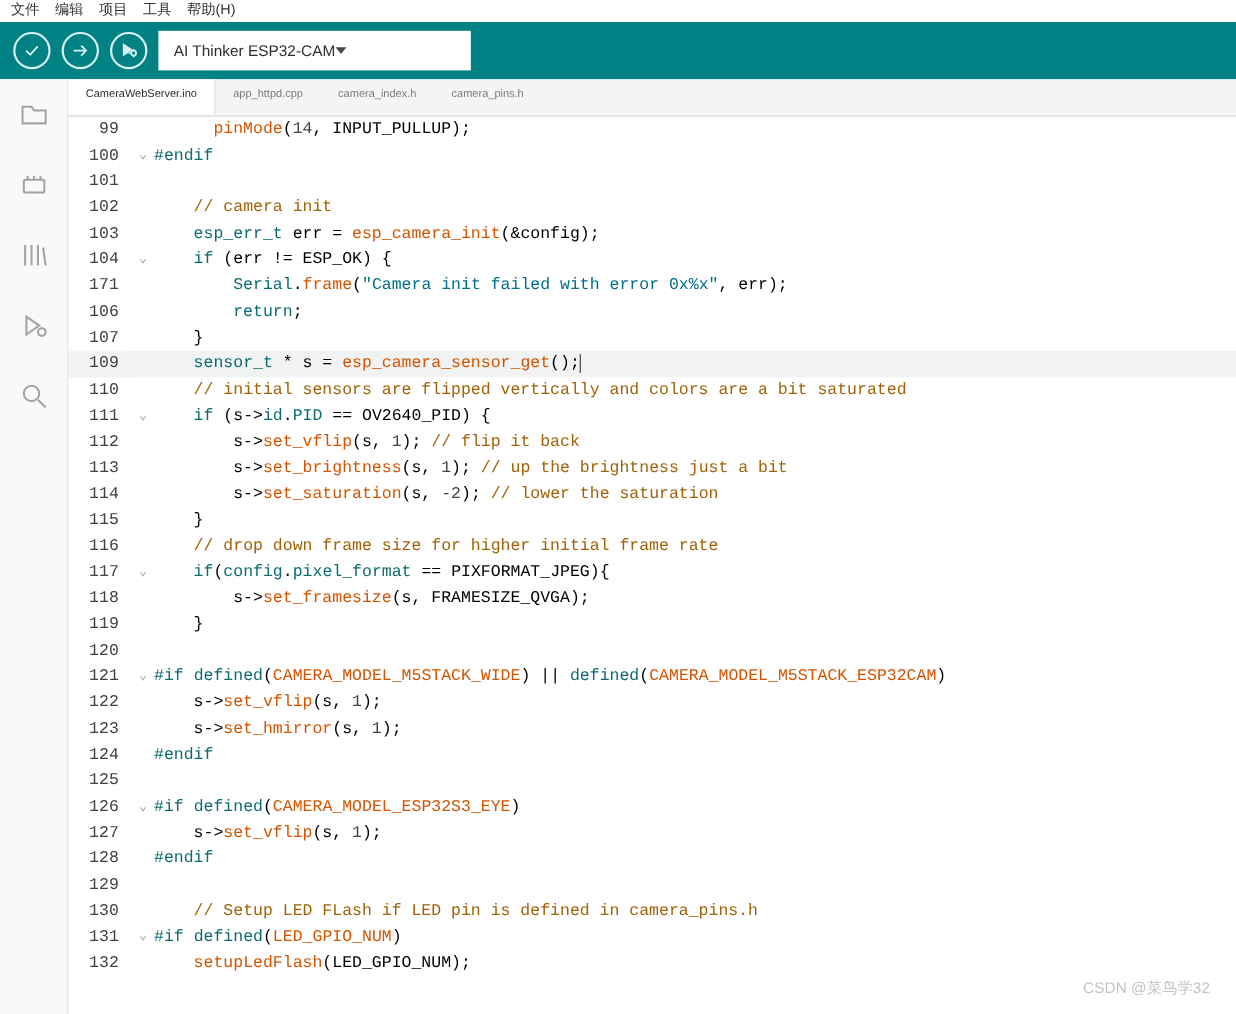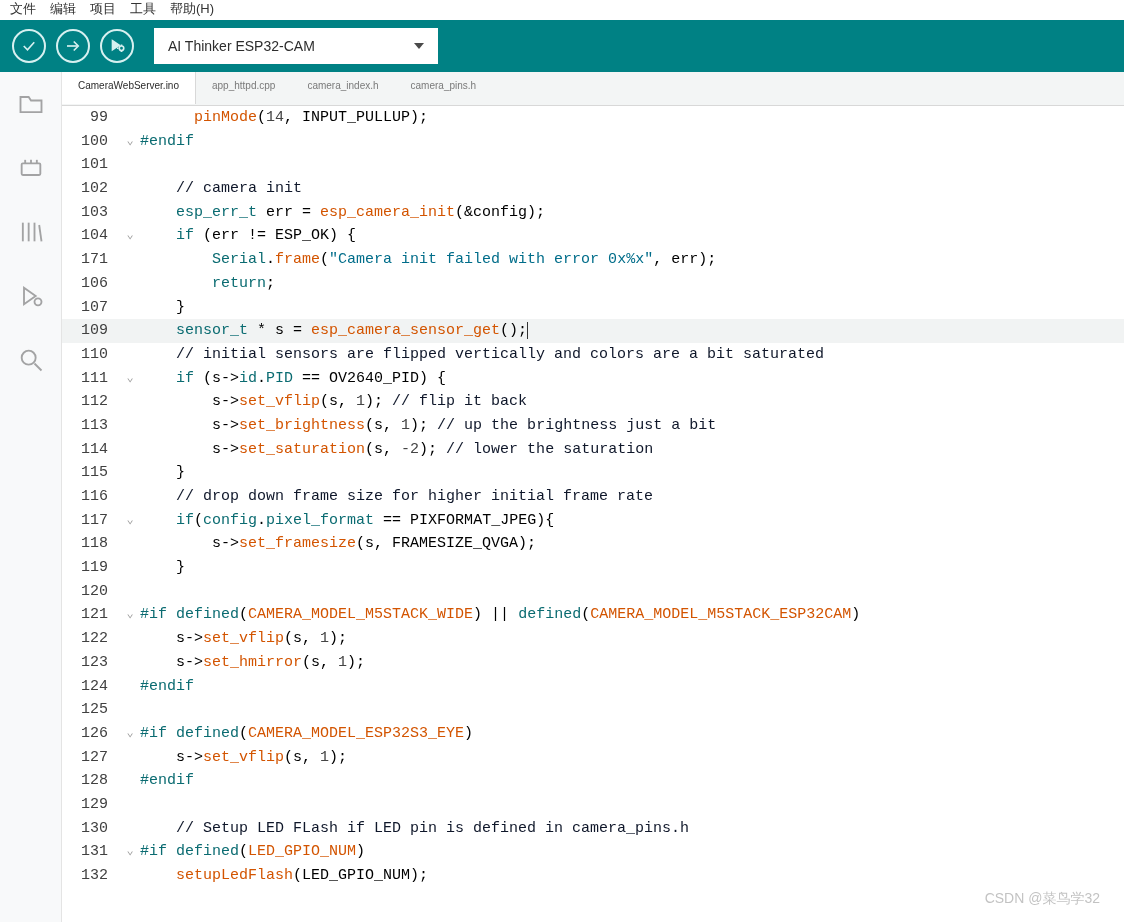"AI Thinker ESP32-CAM" .board-select { justify-content: space-between -> flex-start; margin-left: 10px -> 0 }
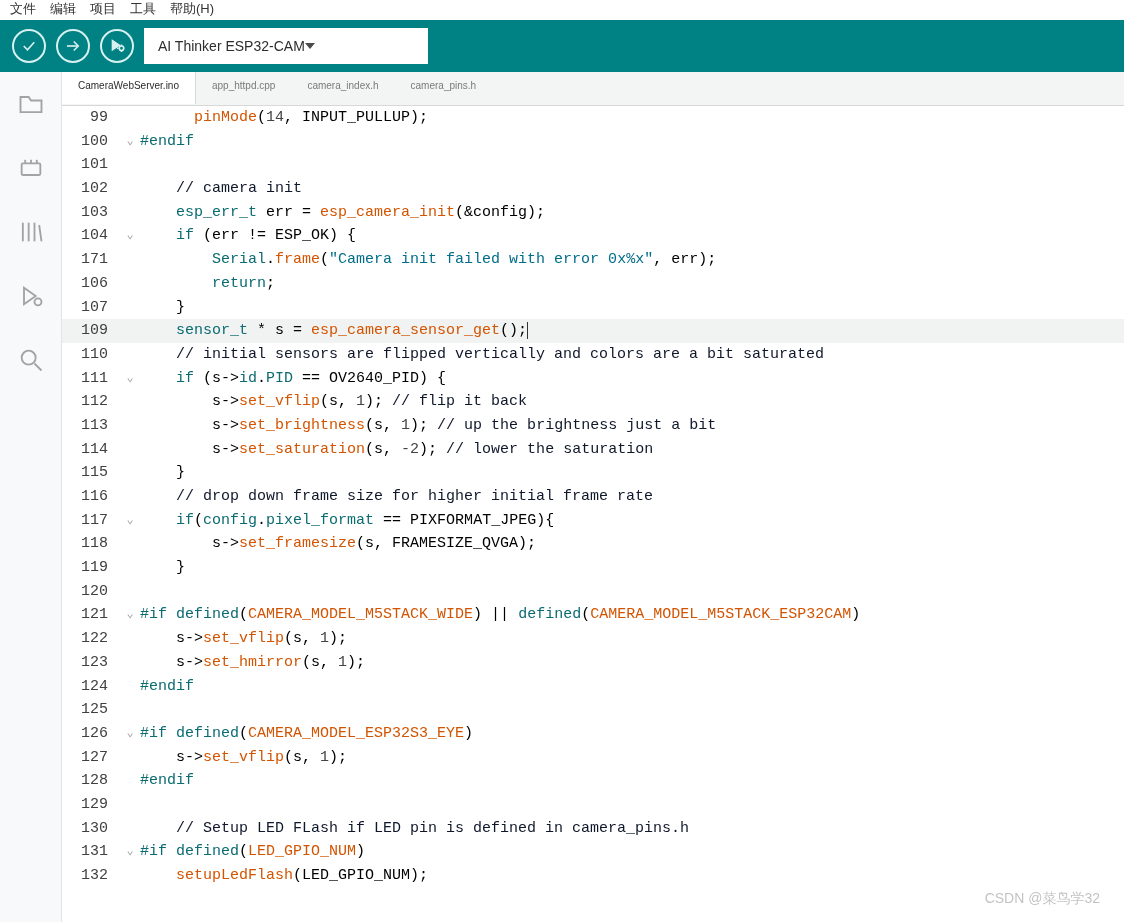"// camera init" .cm { color: #0f172a -> #a16207 }
